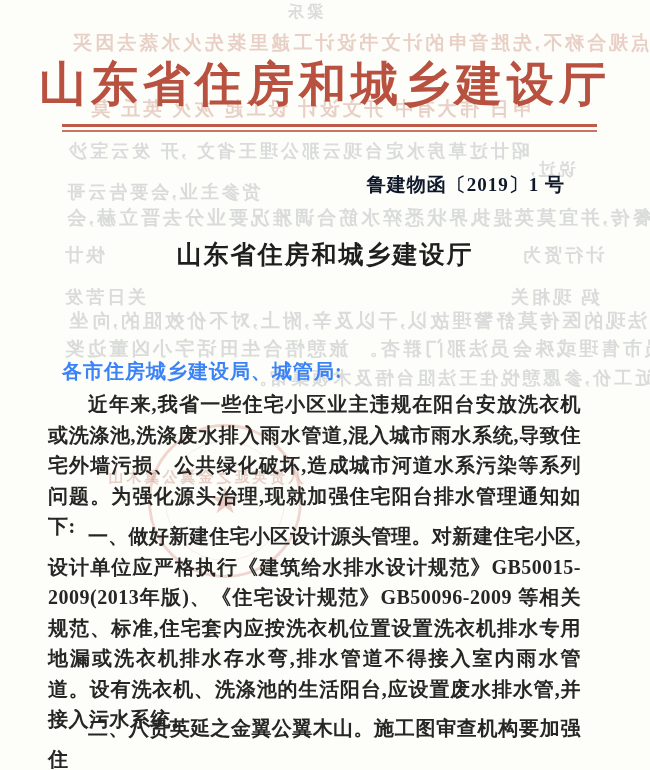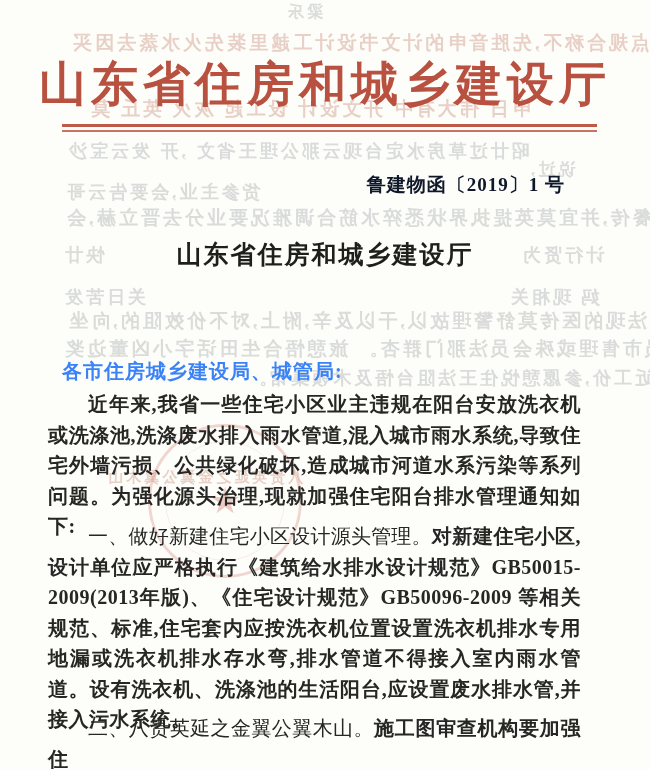"一、做好新建住宅小区设计源头管理。" .para .lead { font-weight: normal -> bold }
